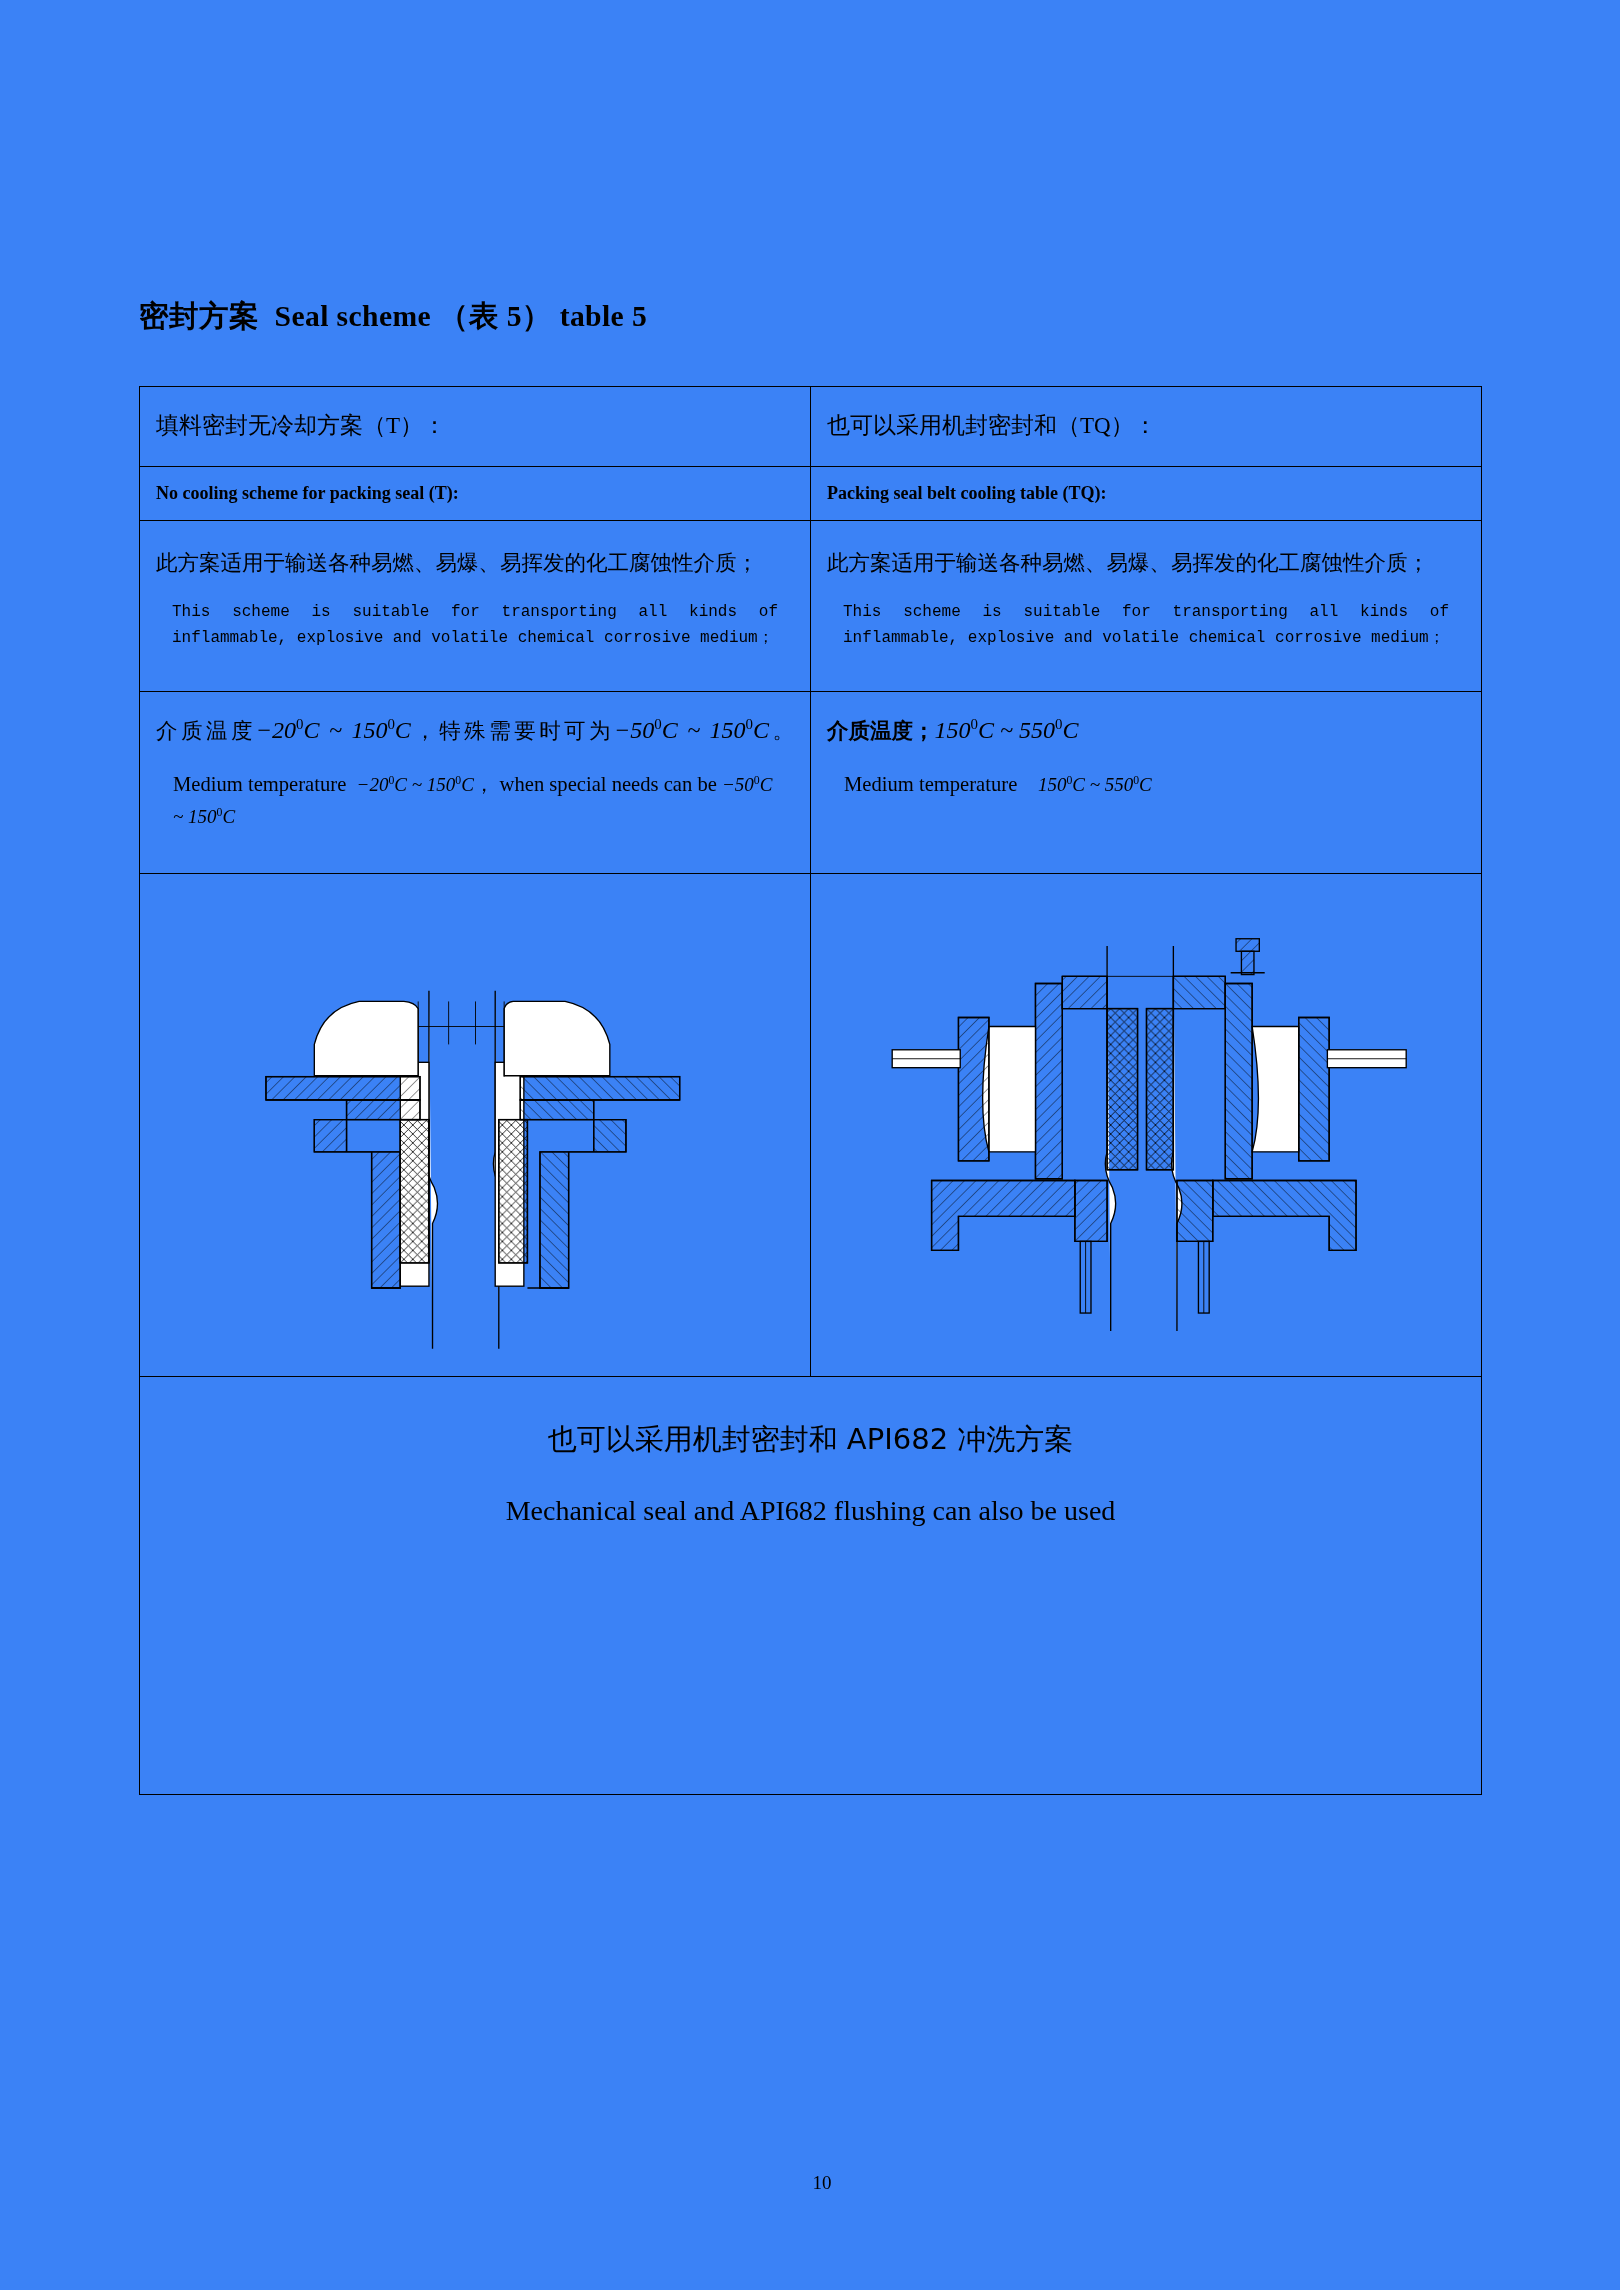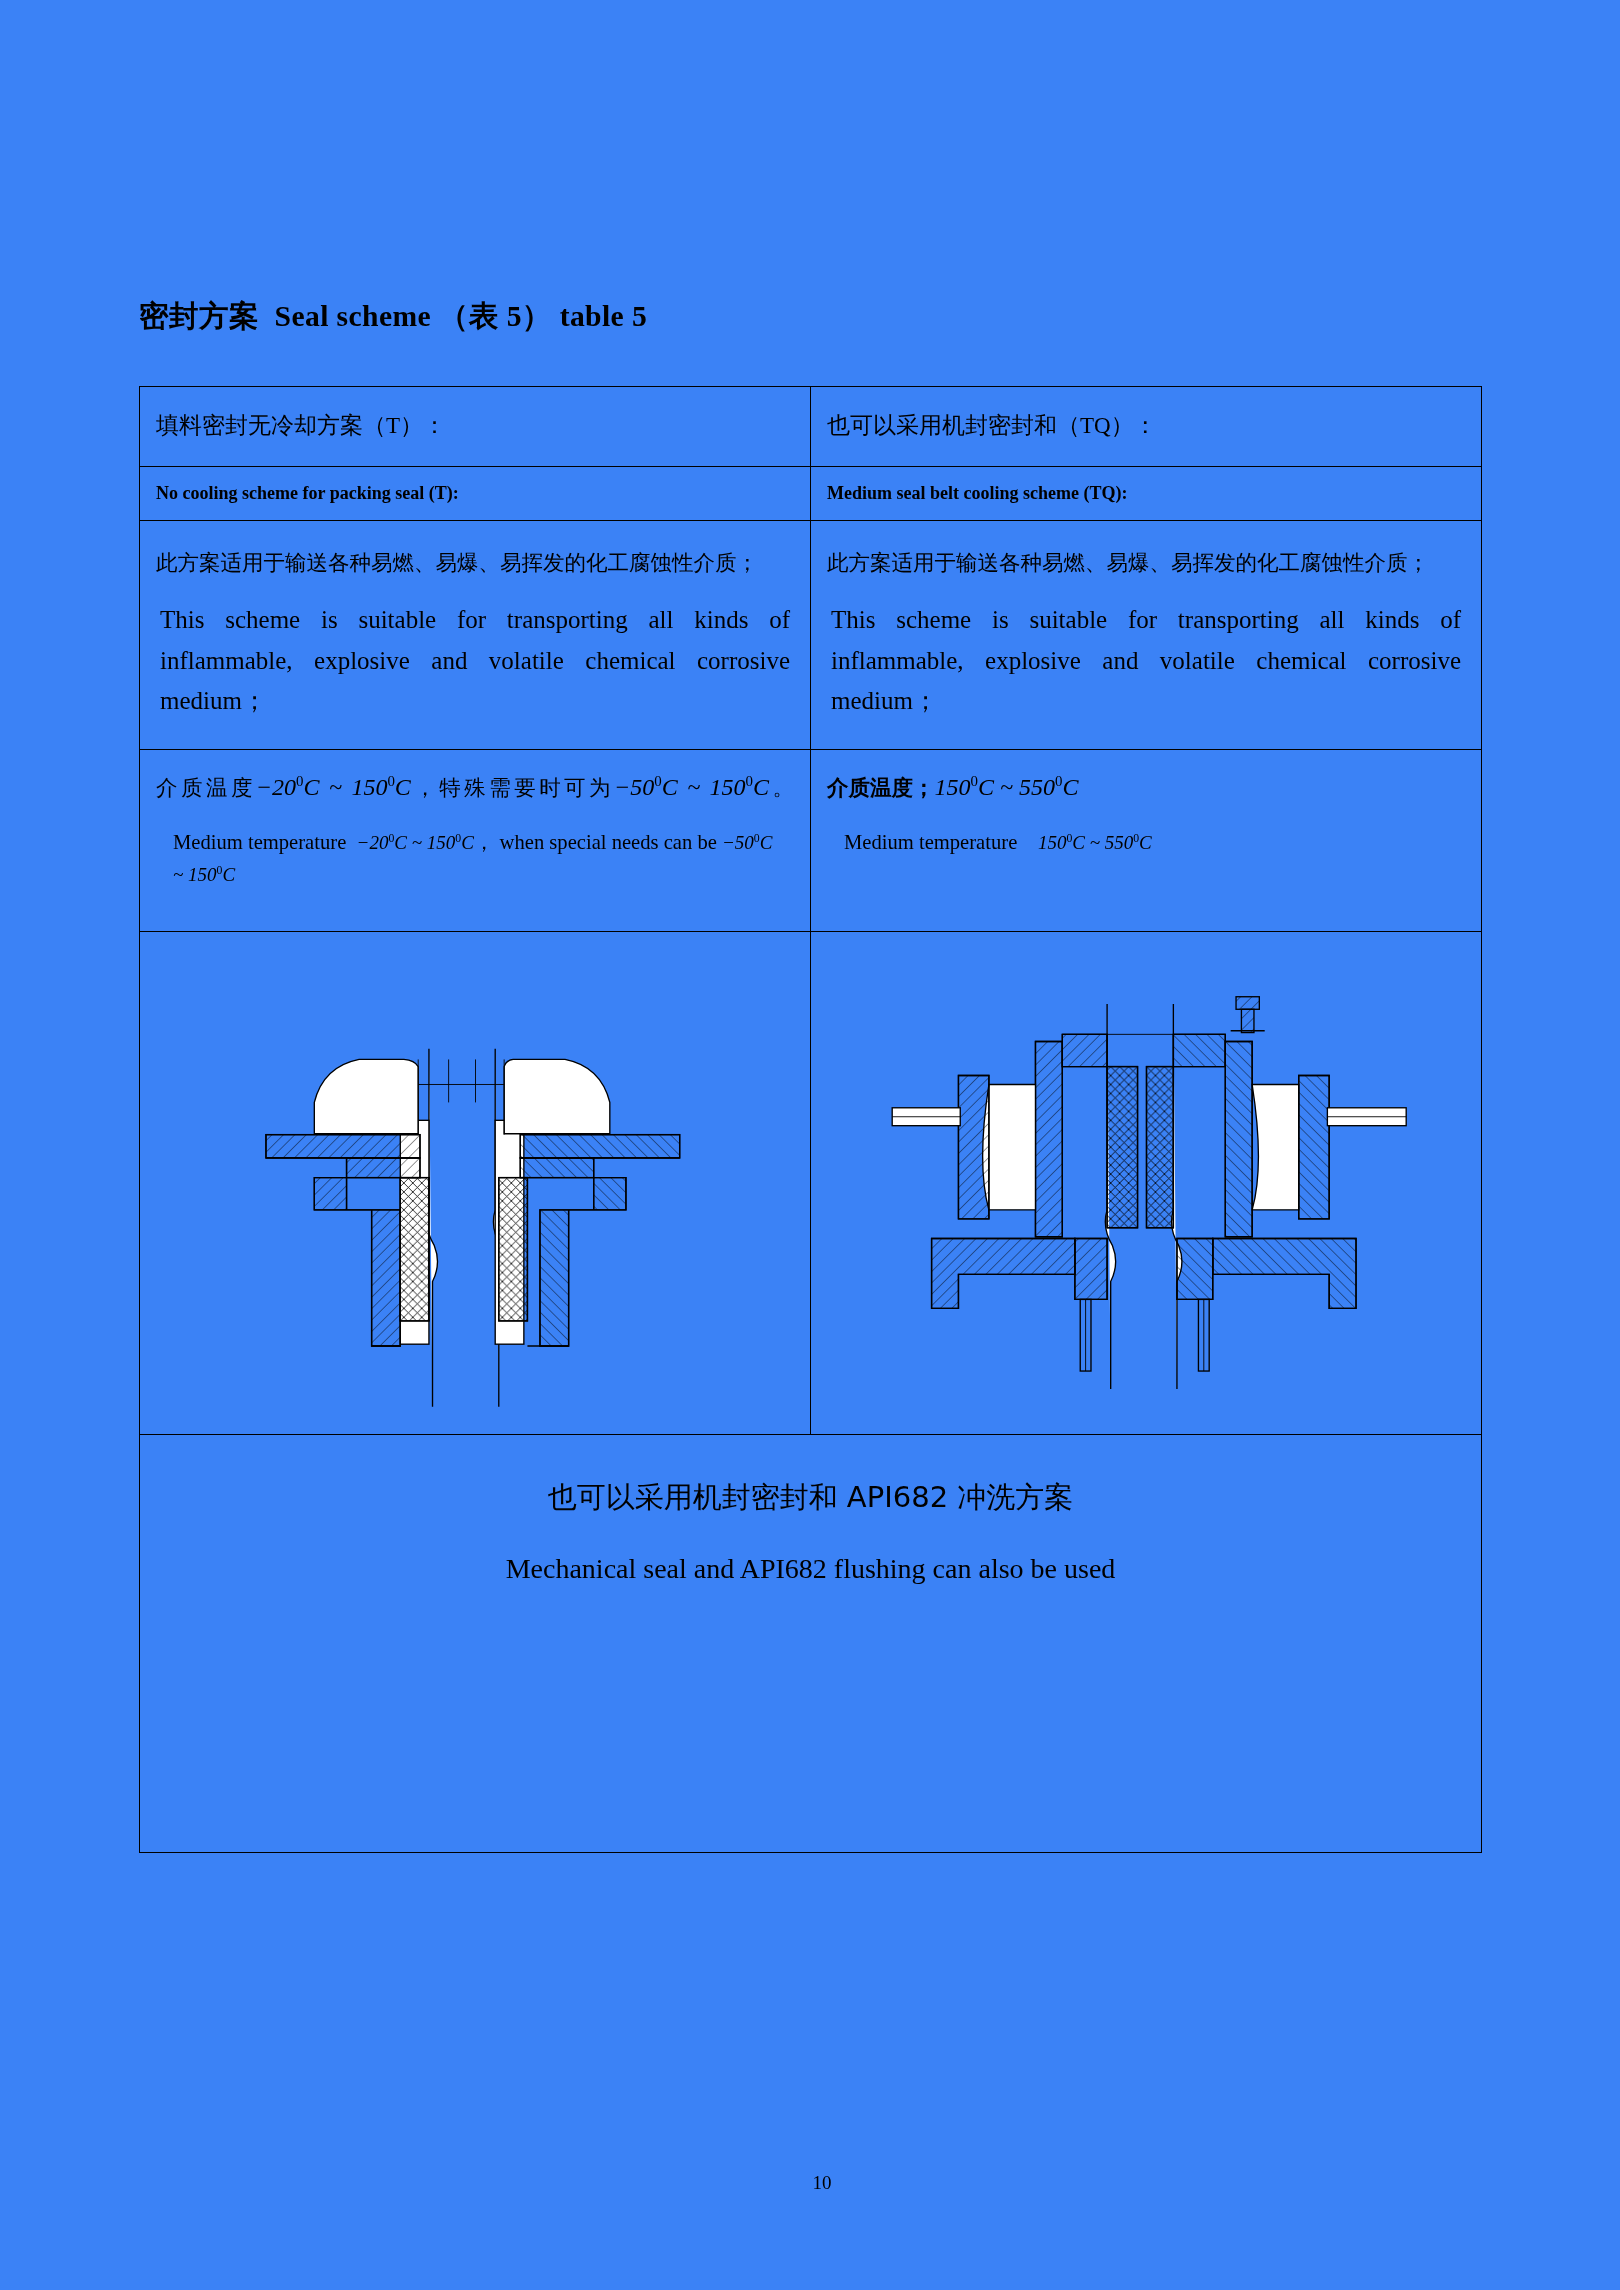"Medium seal belt cooling scheme" td.cell-head-en { text: Medium seal belt cooling scheme -> Packing seal belt cooling table }
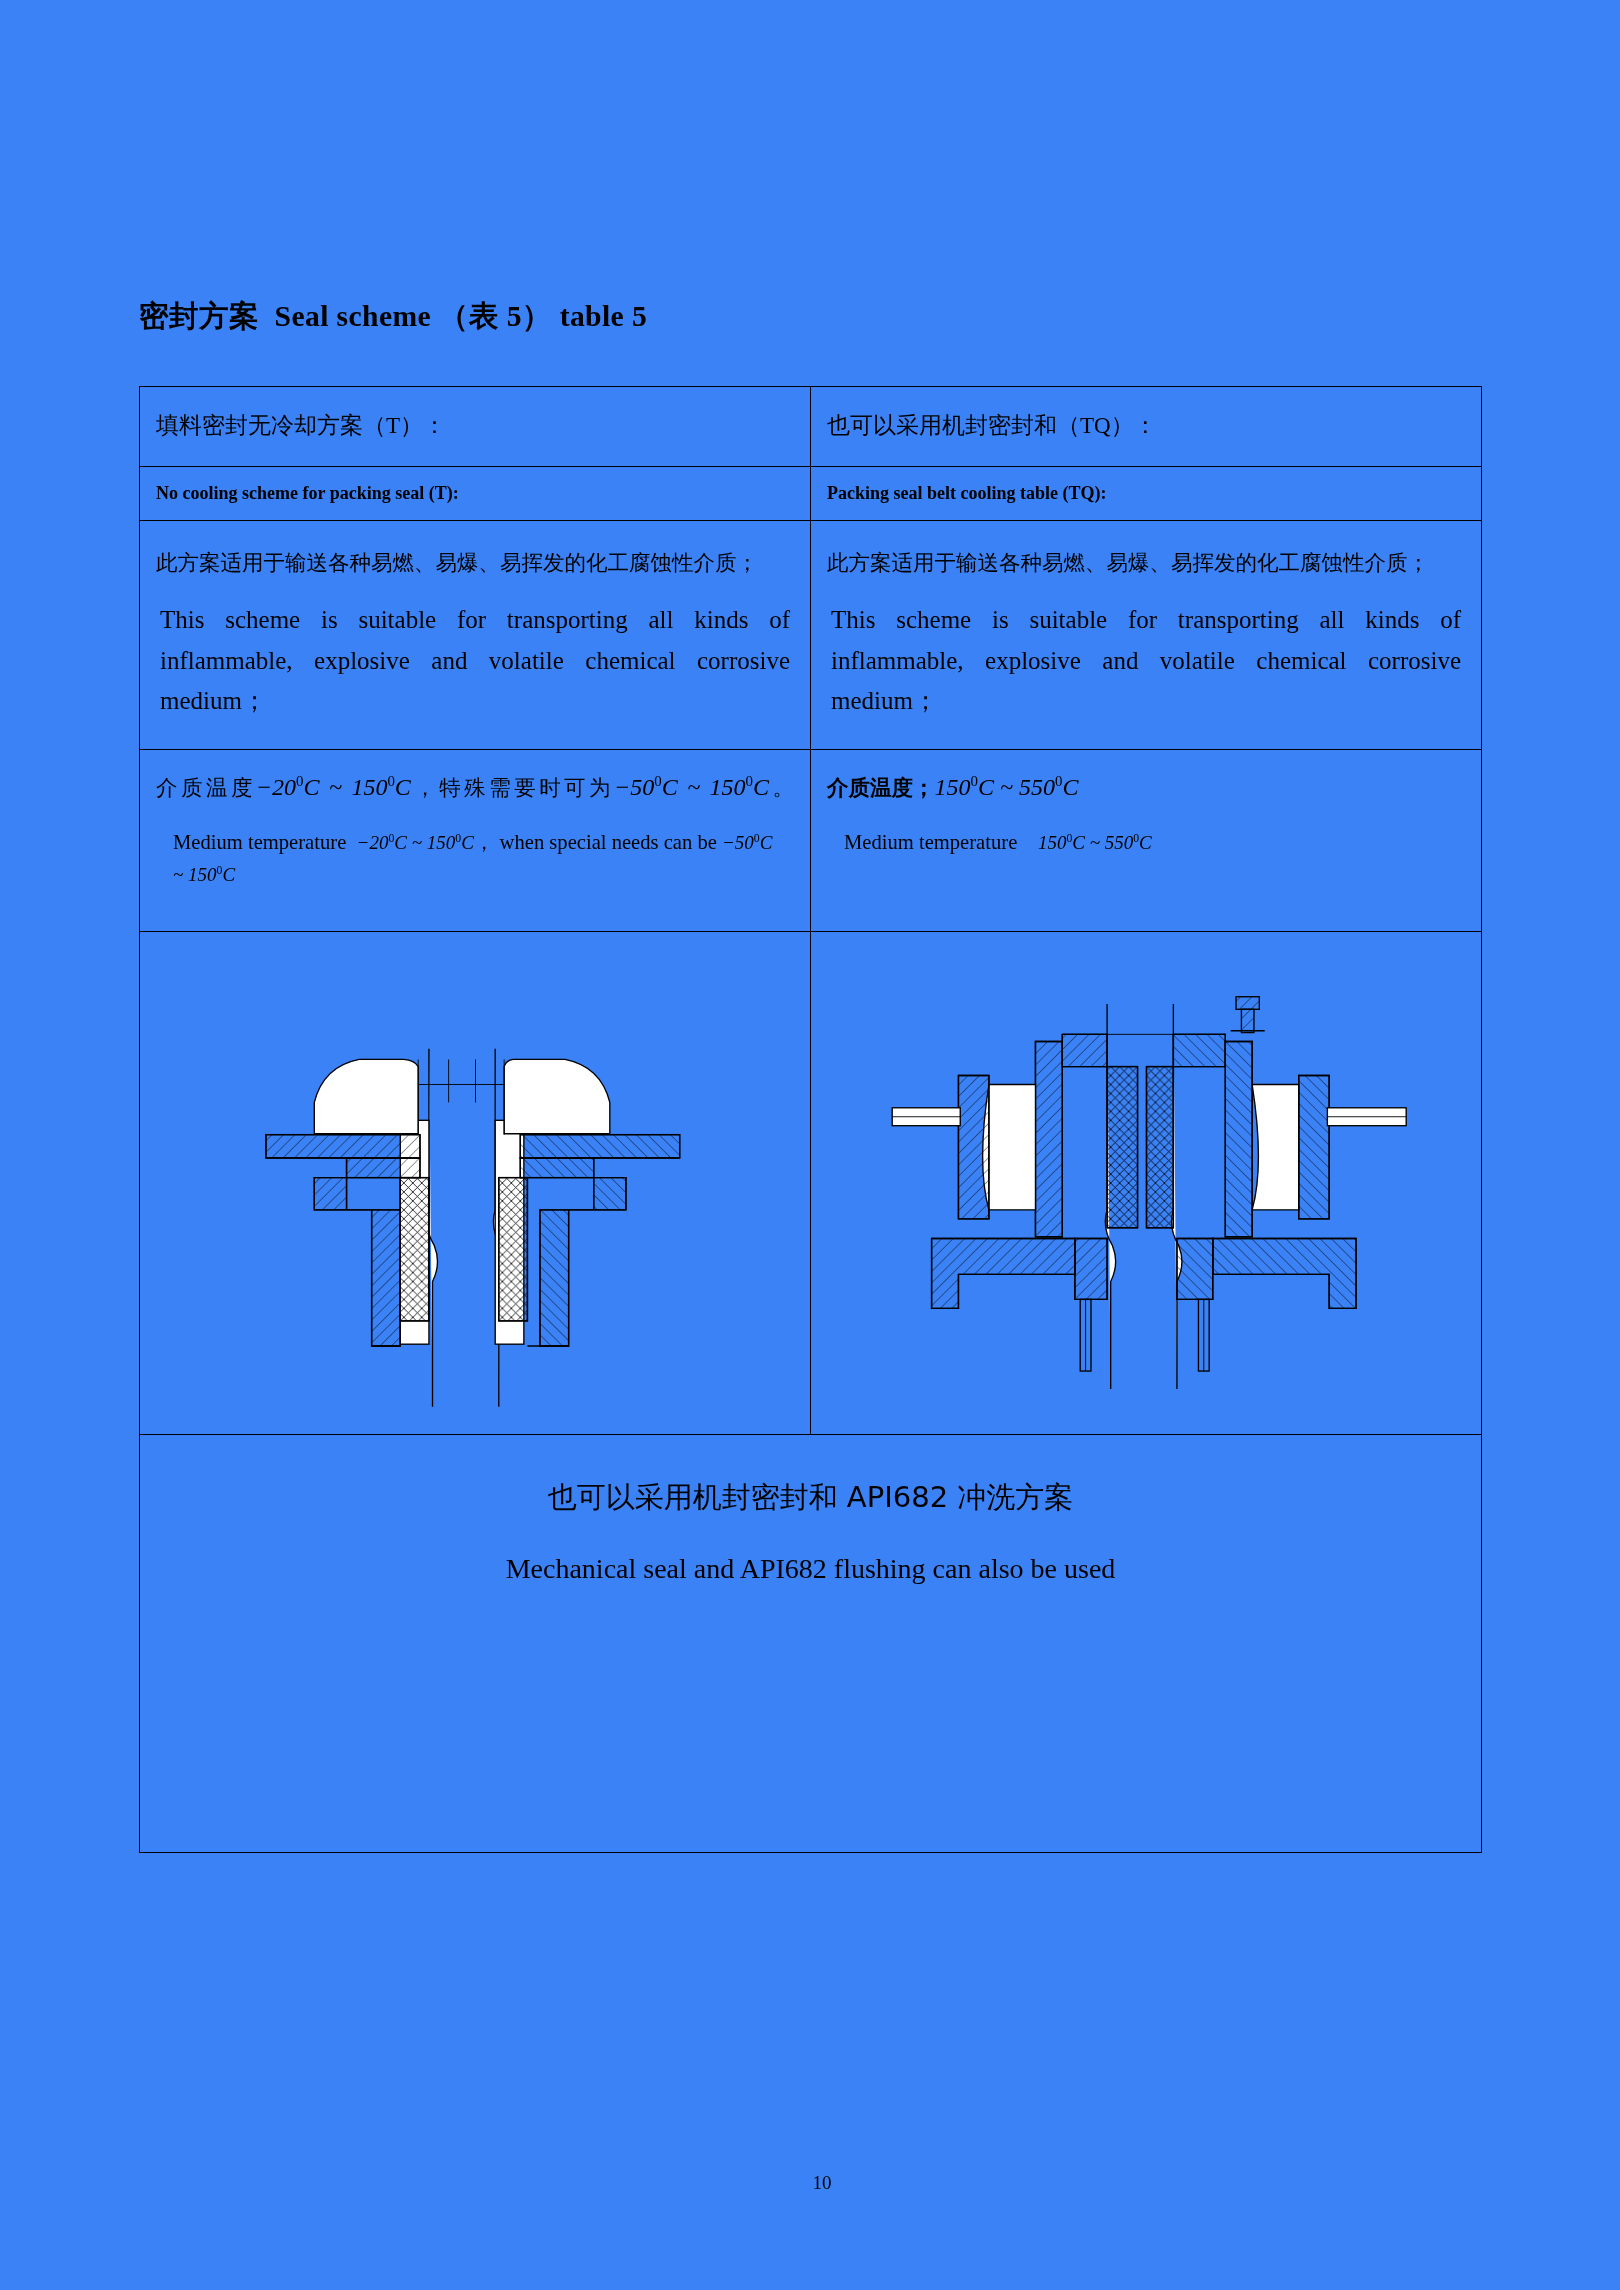"This scheme is suitable for" .para-en { font-family: none -> Liberation Mono, monospace; font-size: 25px -> 16px; margin: 4px -> 16px }
